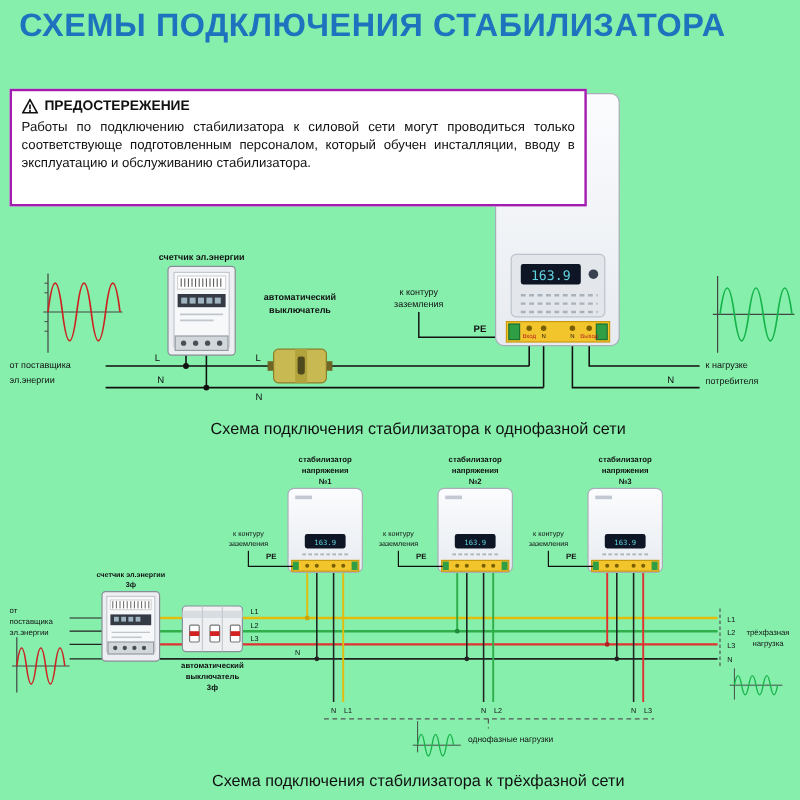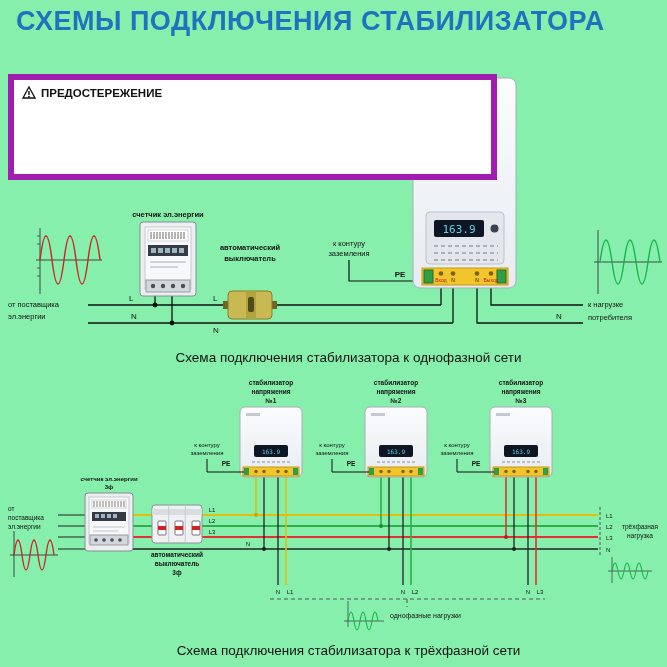"ПРЕДОСТЕРЕЖЕНИЕ" .warnbox { border: 6px solid #a21caf -> 2px solid #a21caf }
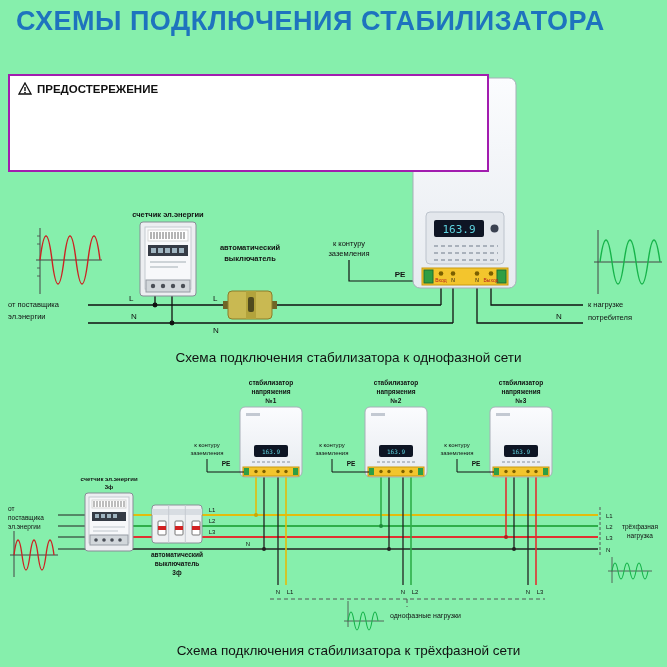"Работы по подключению стабилизатора к" p.warnbody { html: none -> <p>Работы по подключению стабилизатора к силовой сети могут проводиться только соответствующе подготовленным персоналом, который обучен инсталляции, вводу в эксплуатацию и обслуживанию стабилизатора.</p> }
